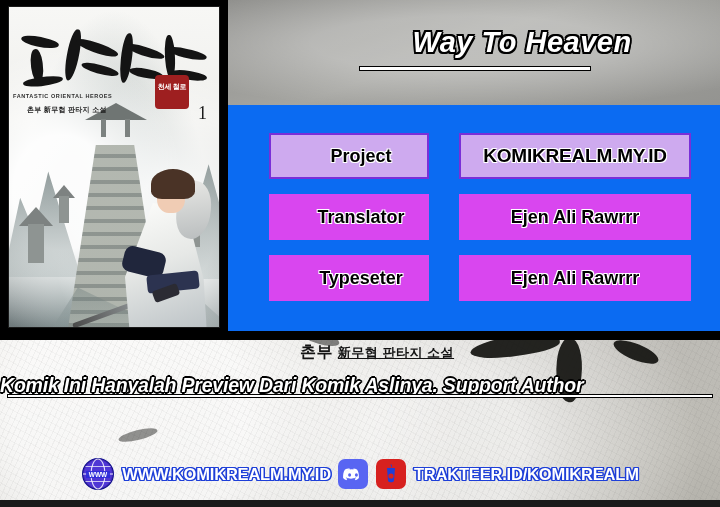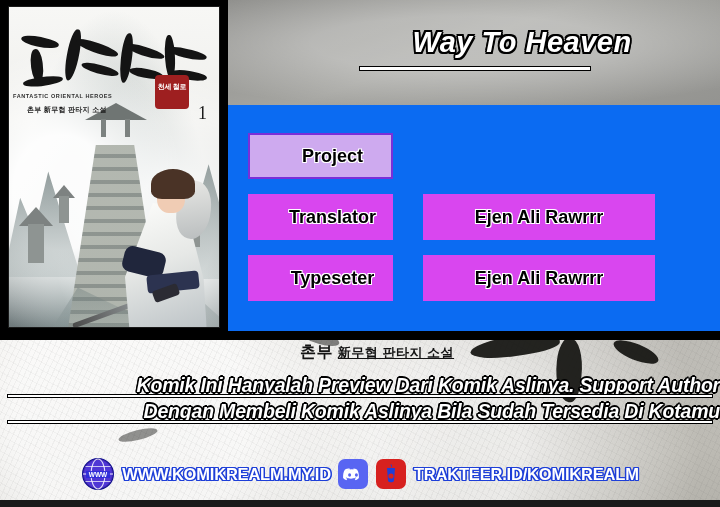"Project" .cell.label { margin-left: 20px -> 41px; width: 145px -> 160px }
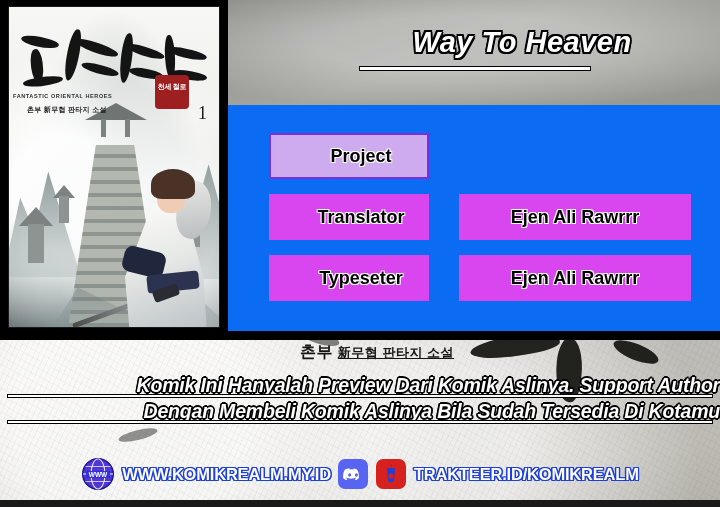"KOMIKREALM.MY.ID" div.cell { html: none -> <div>KOMIKREALM.MY.ID</div> }
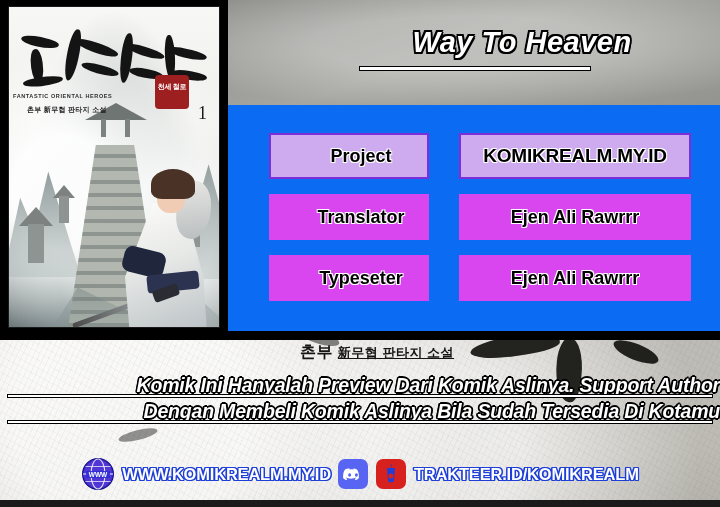"Komik Ini Hanyalah Preview Dari" .notice { text-align: right -> left }
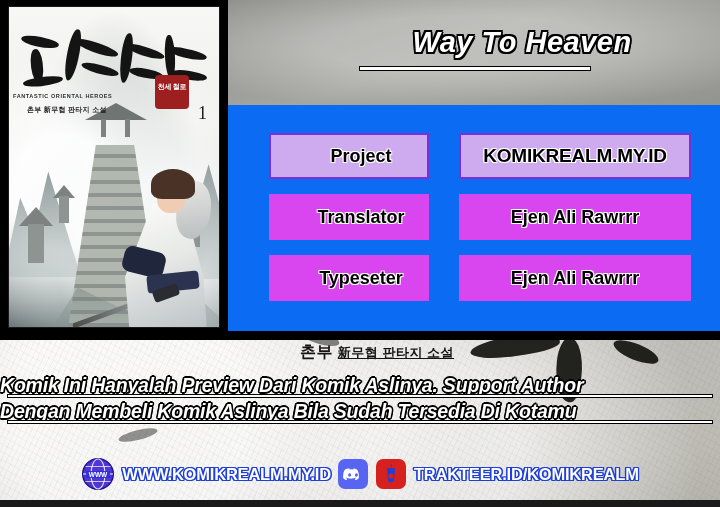"Dengan Membeli Komik Aslinya Bila" span.ln { html: <span>Dengan Membeli Komik Aslinya Bila Sudah Tersedia Di Kotamu</span> -> none }
